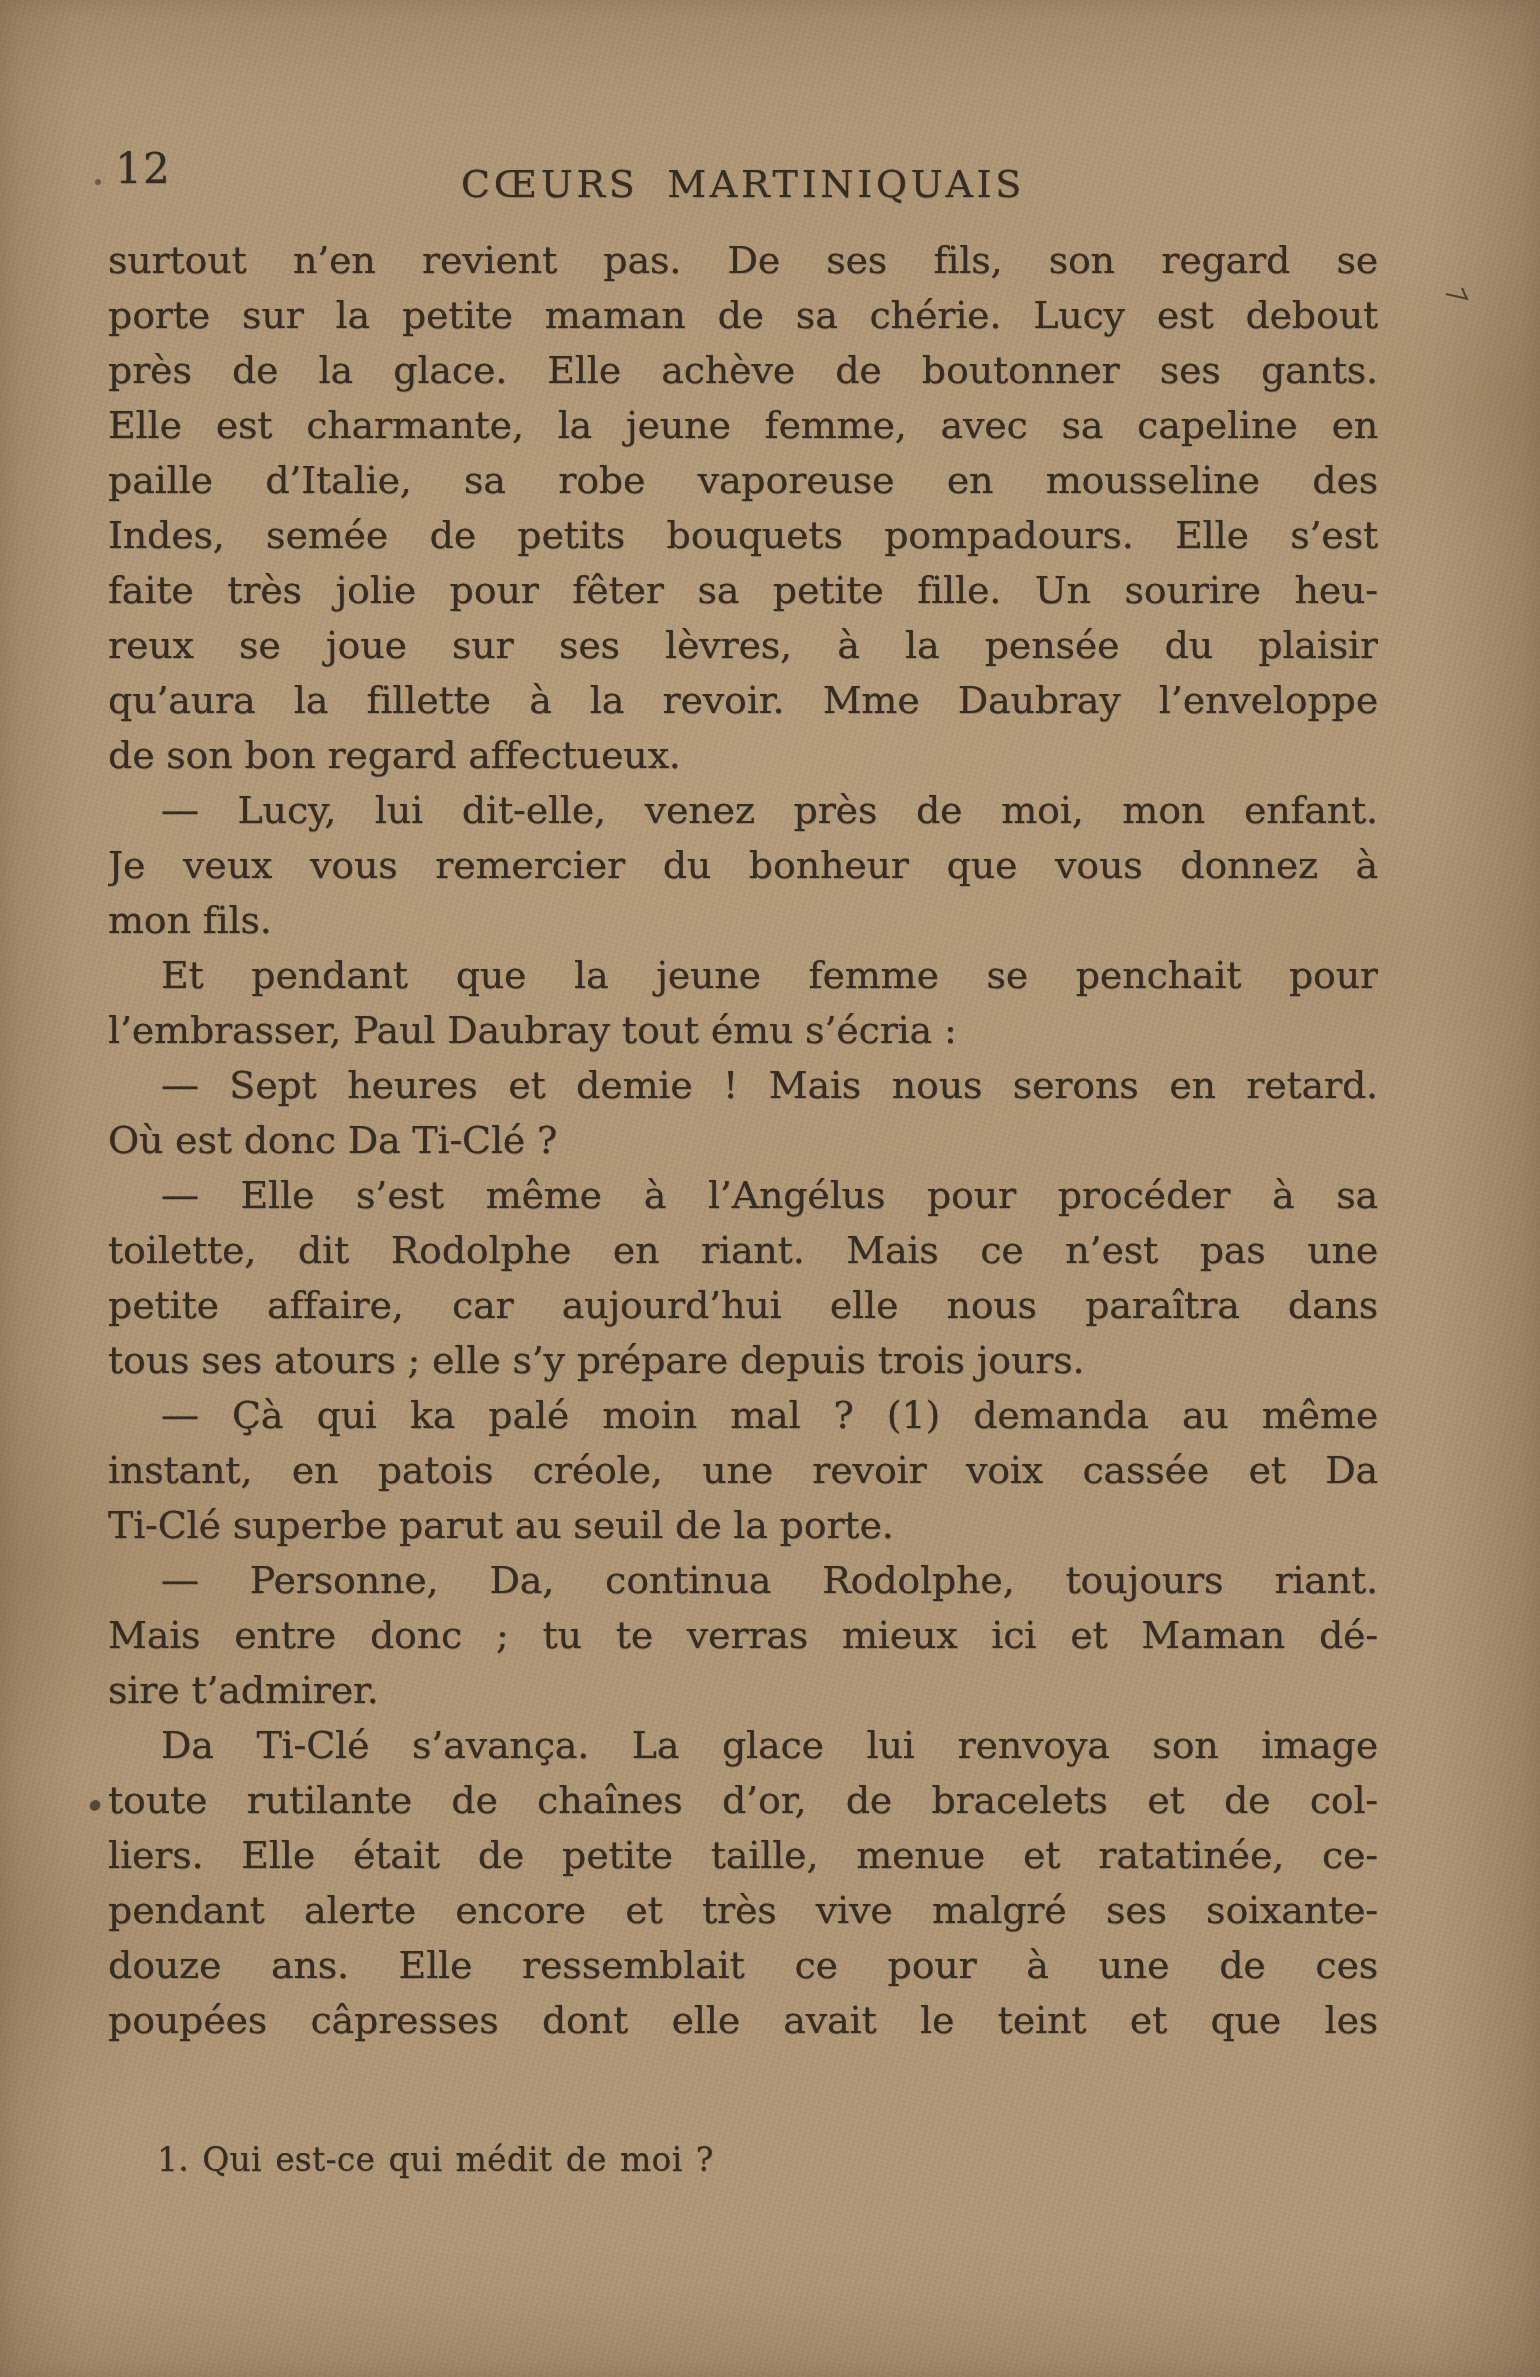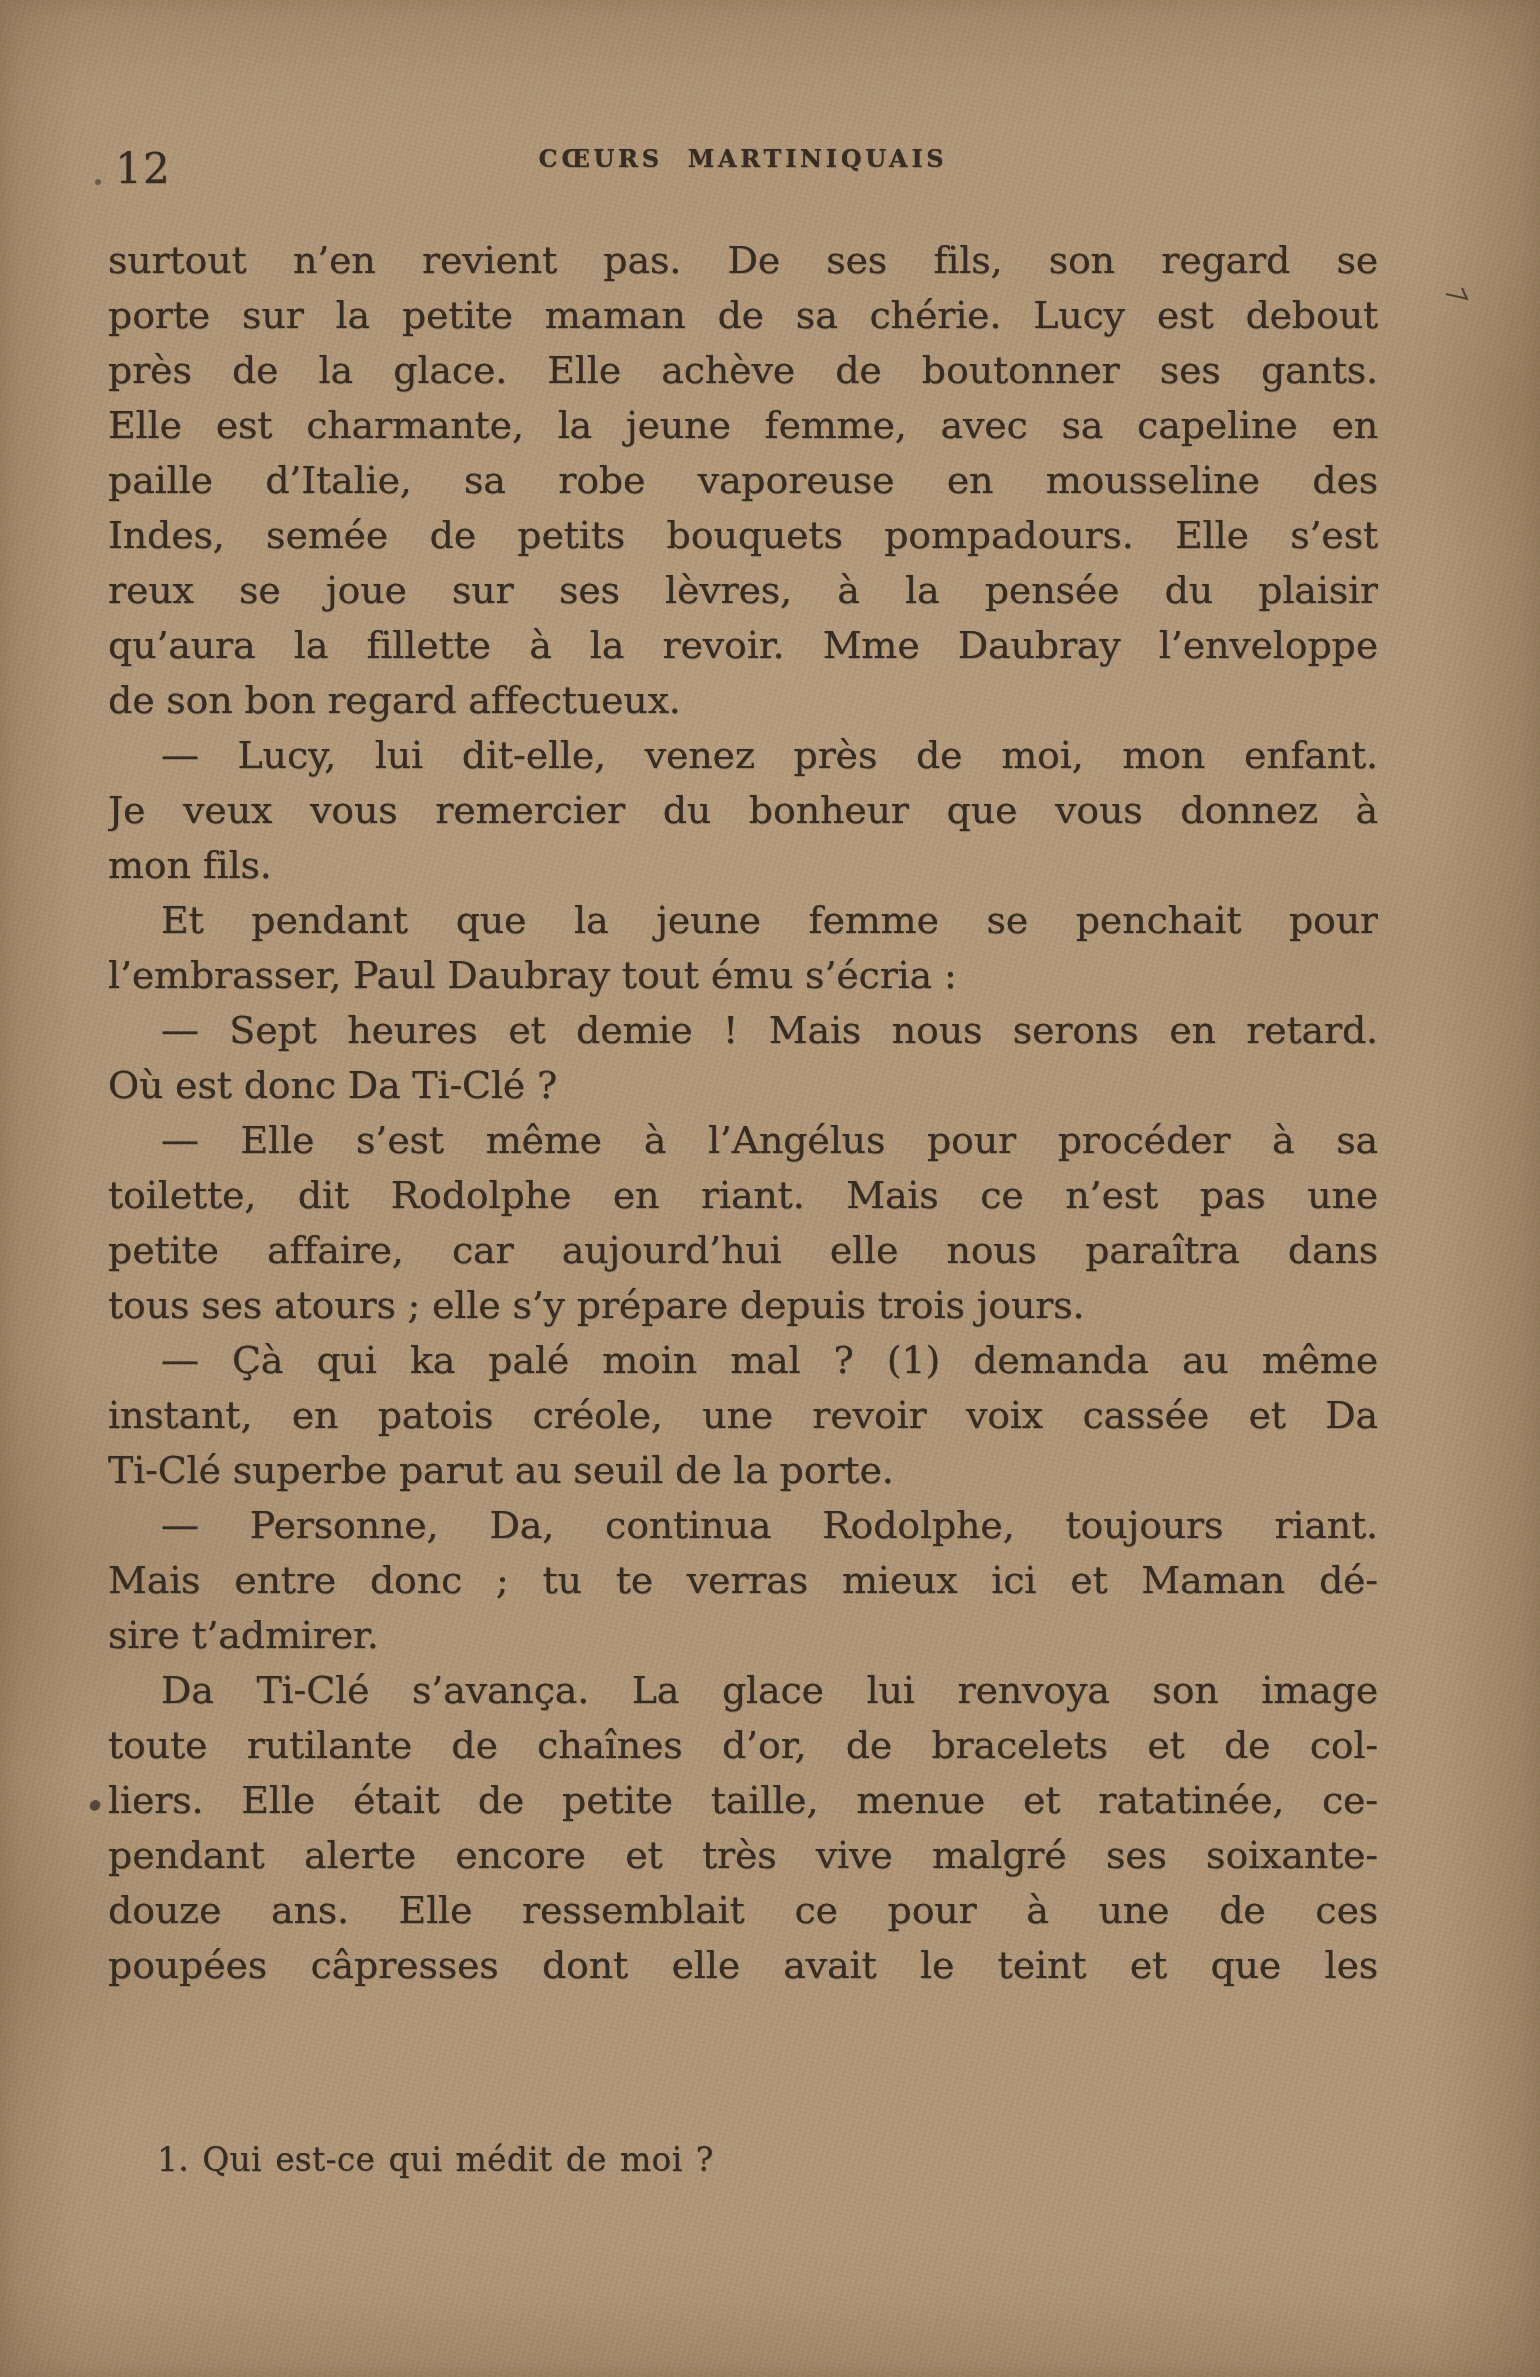"CŒURS MARTINIQUAIS" .running-title { font-size: 24px -> 38px; font-weight: bold -> normal; top: 1px -> 19px }
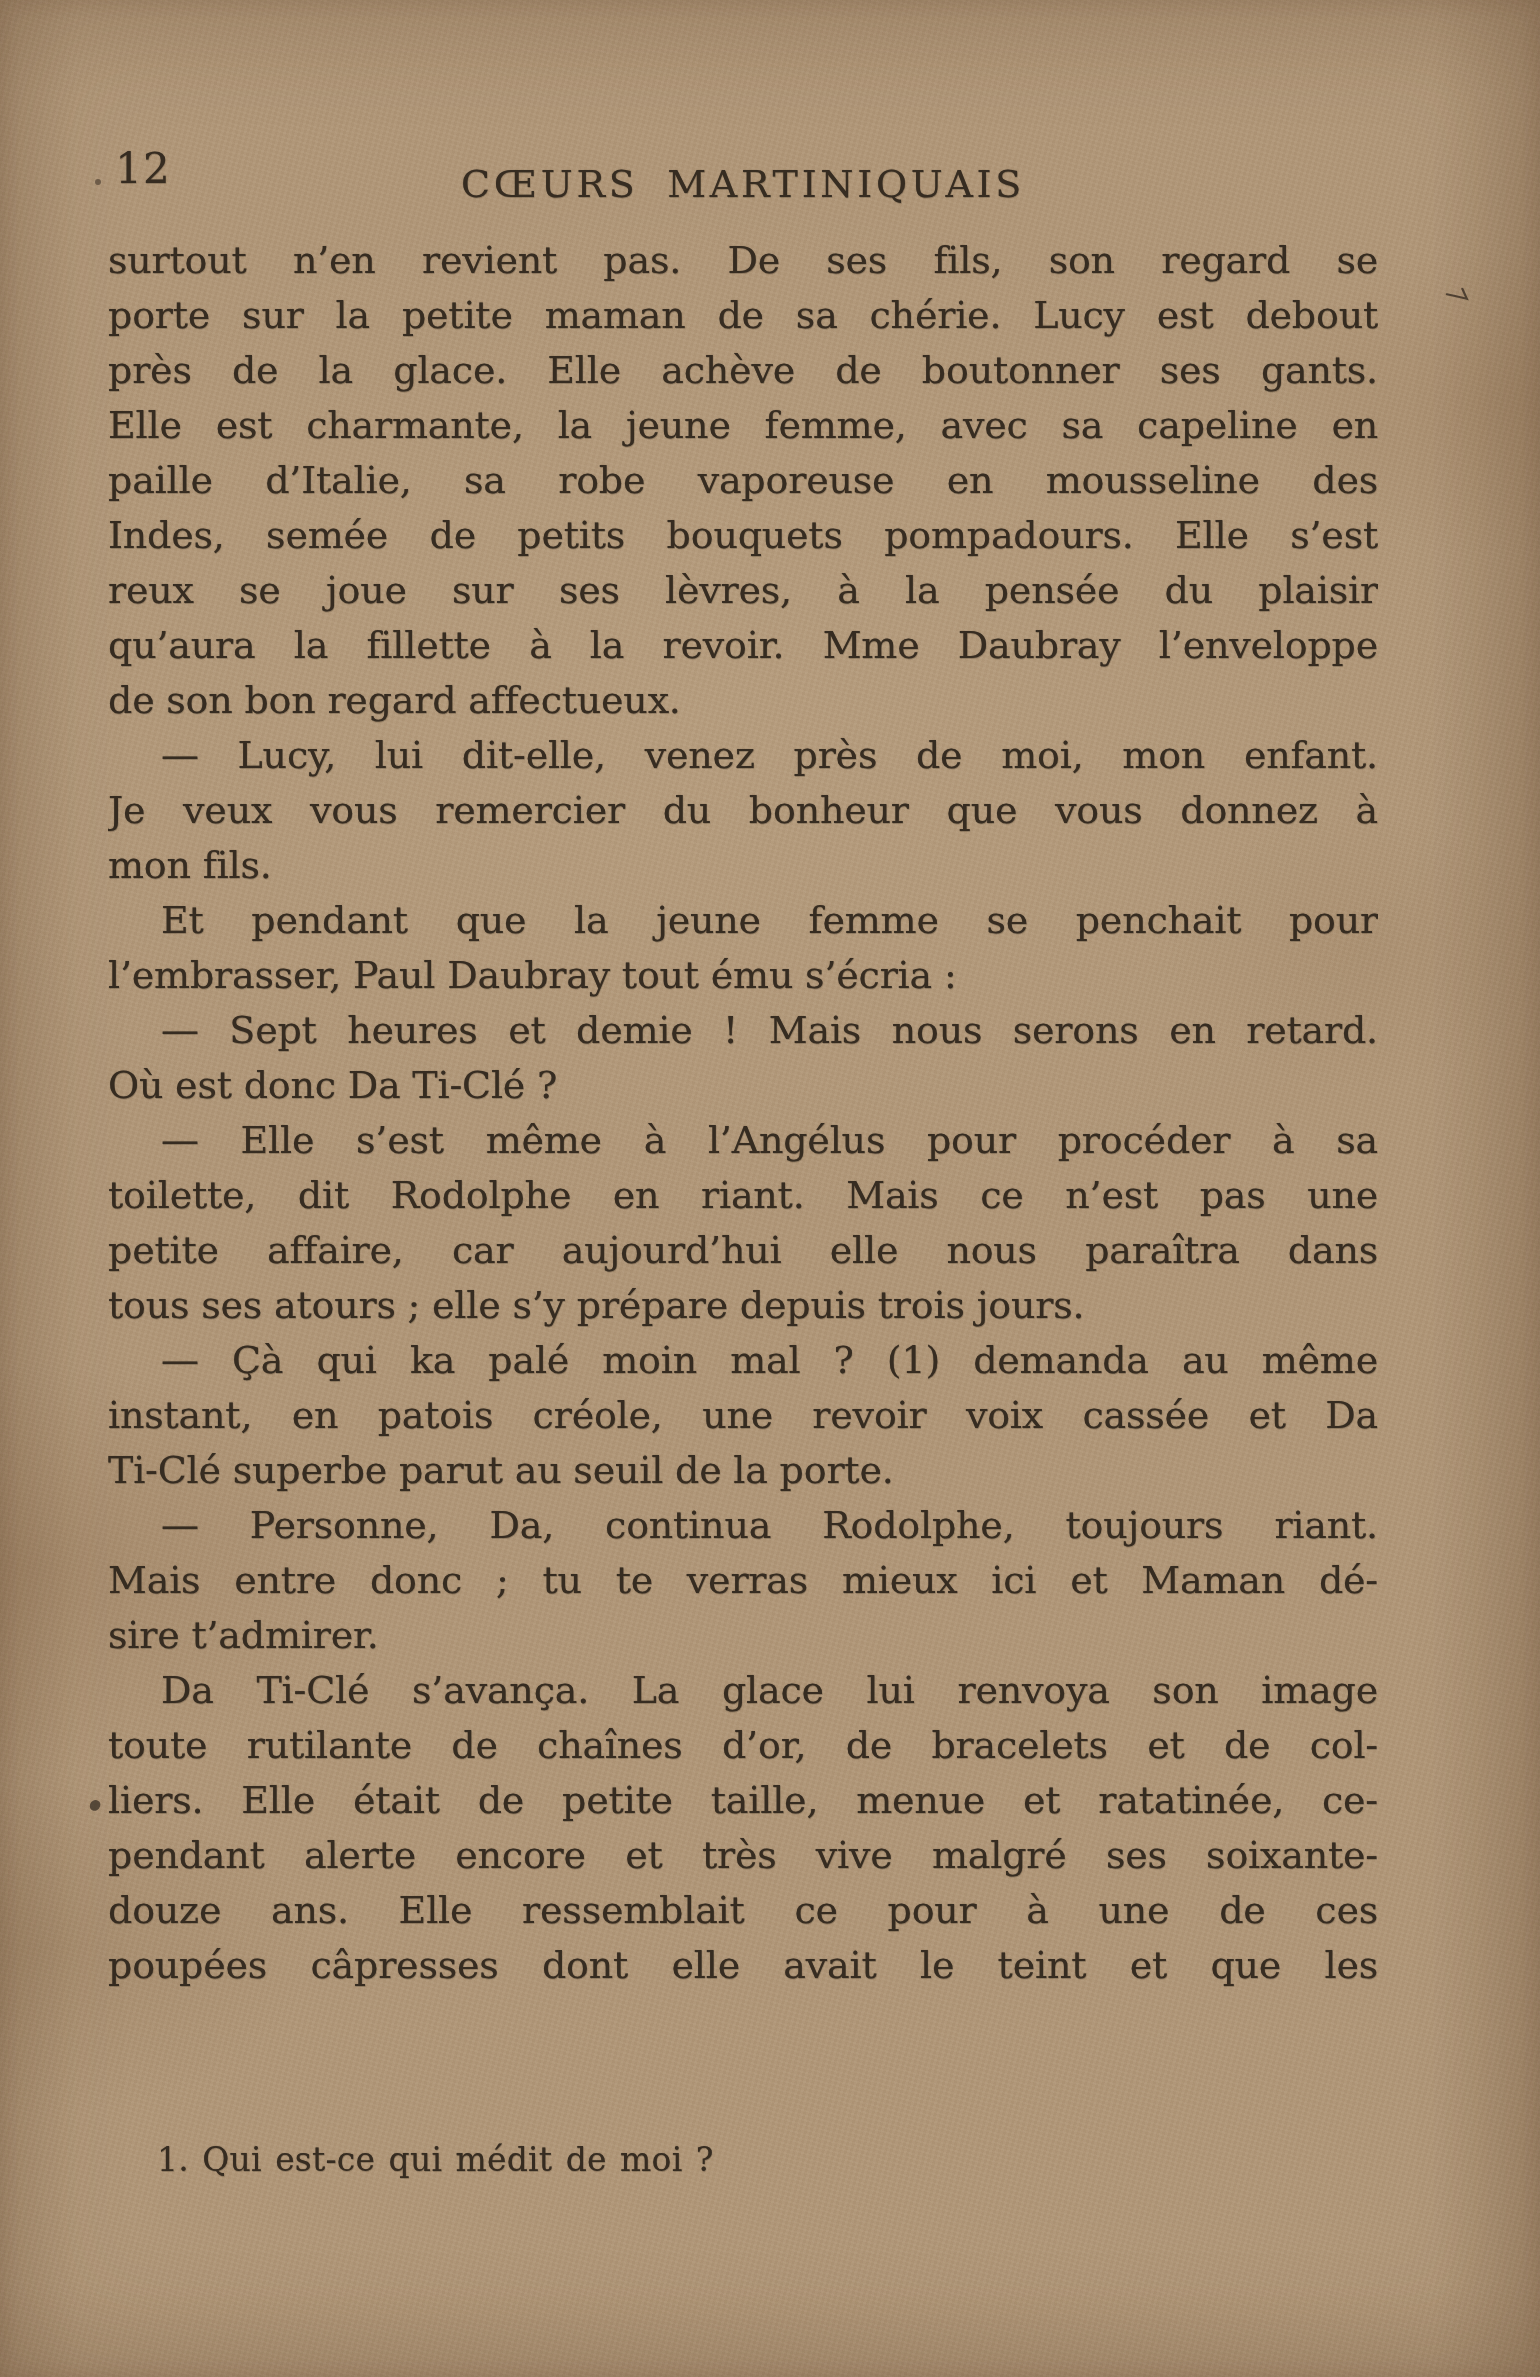"faite très jolie pour fêter" div.line { html: none -> <div>faite très jolie pour fêter sa petite fille. Un sourire heu-</div> }
